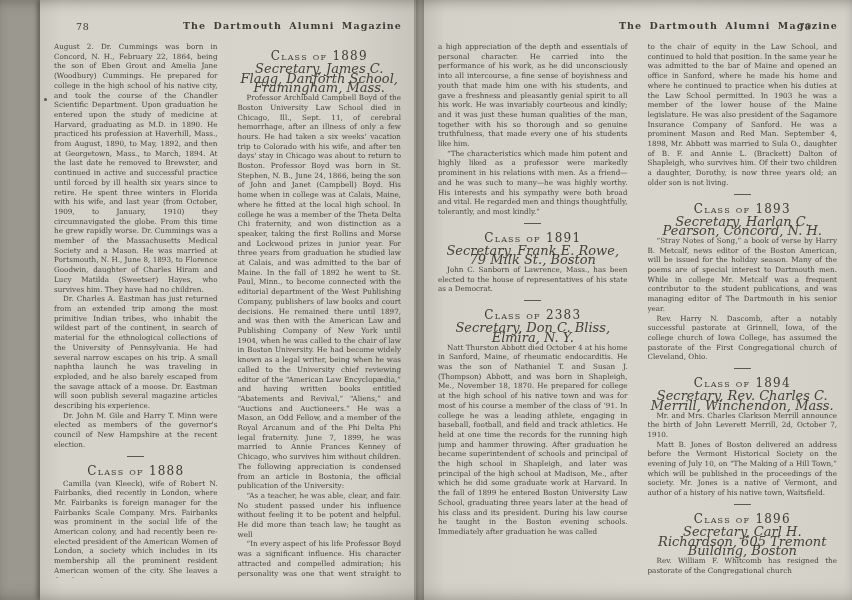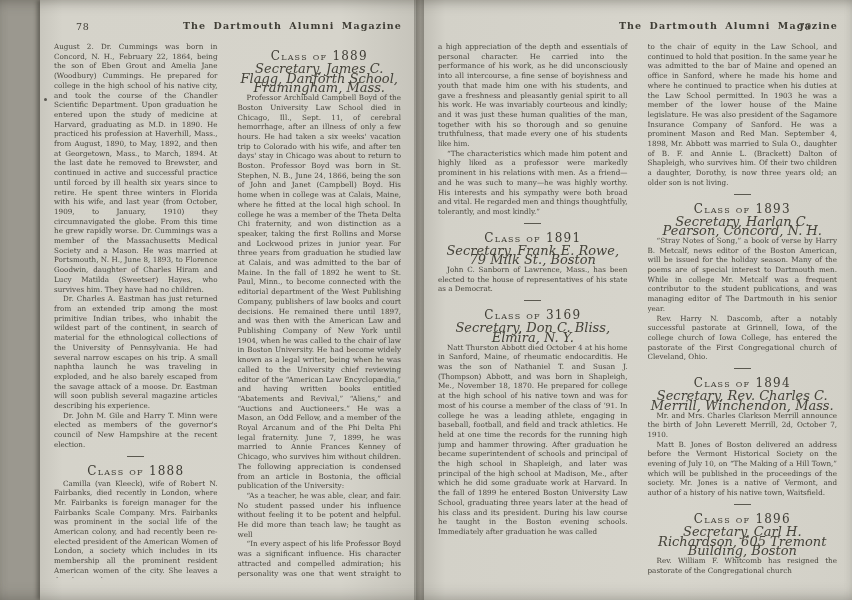"Class of 3169" h3.class-heading { text: 3169 -> 2383 }
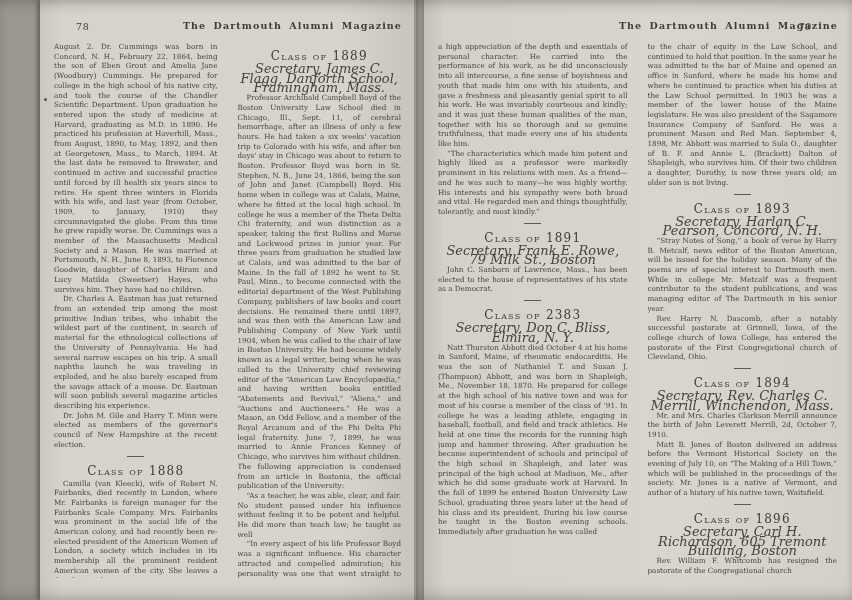"Rev. Harry N. Dascomb, after" p.para { text: entered -> assumed }
